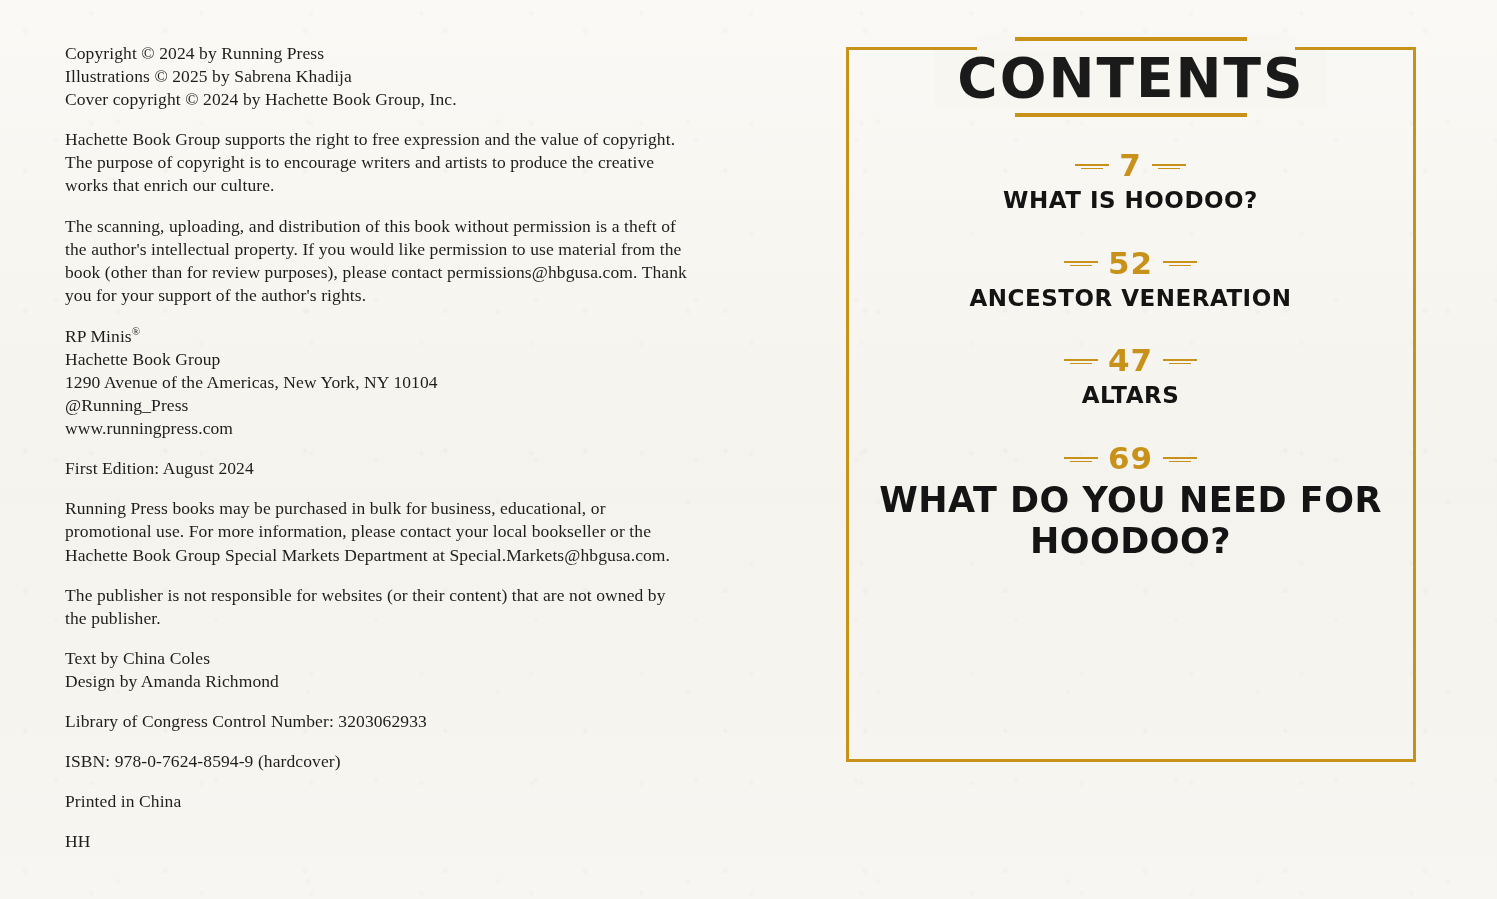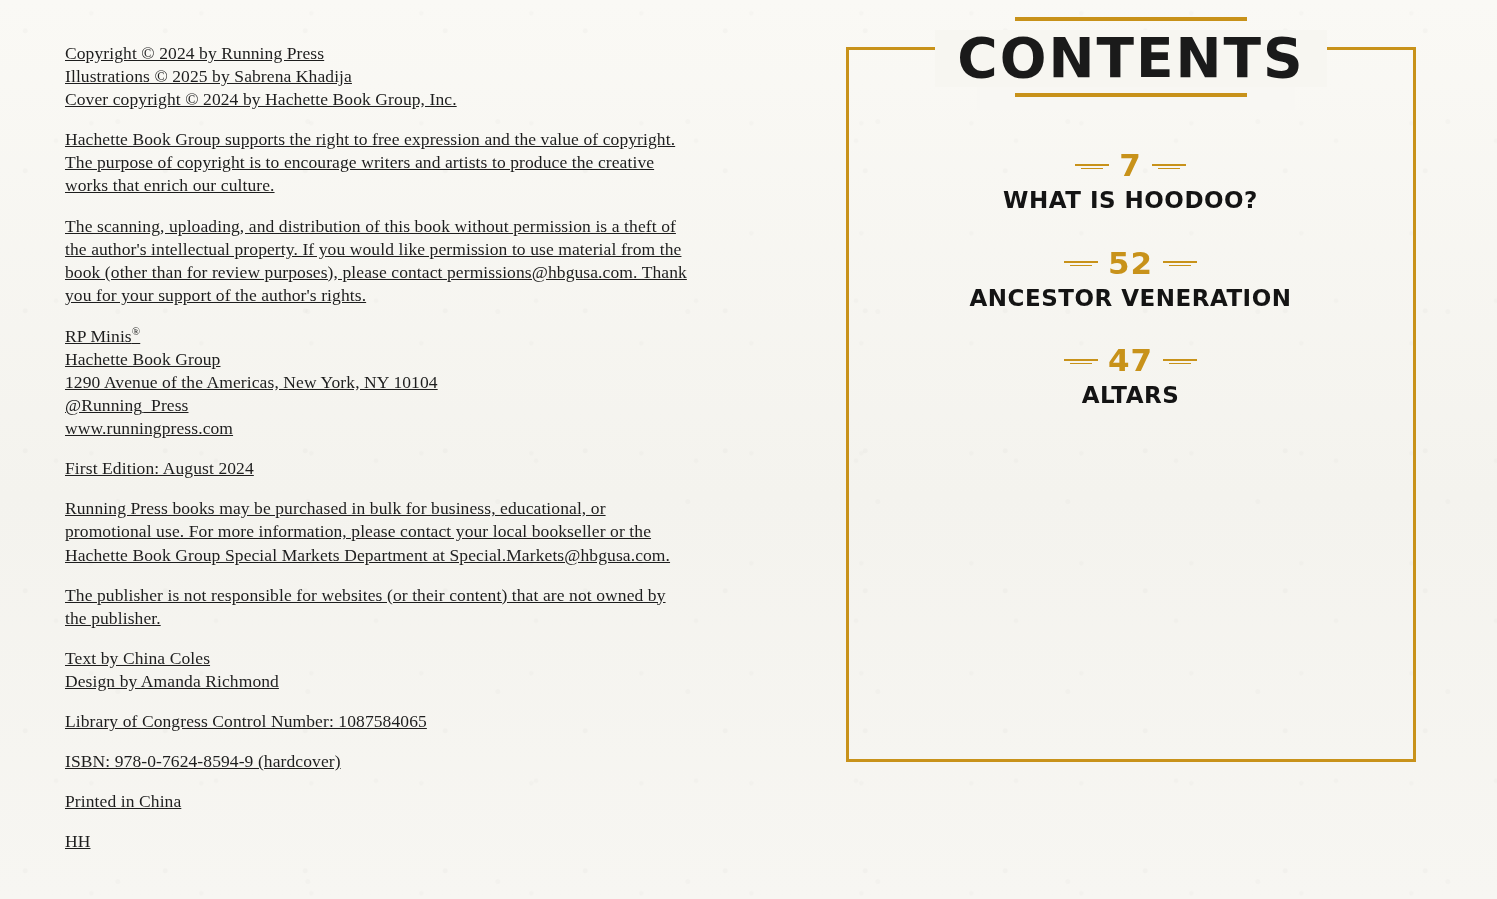"Copyright © 2024 by Running" .copyright-block p { text-decoration: underline -> none }
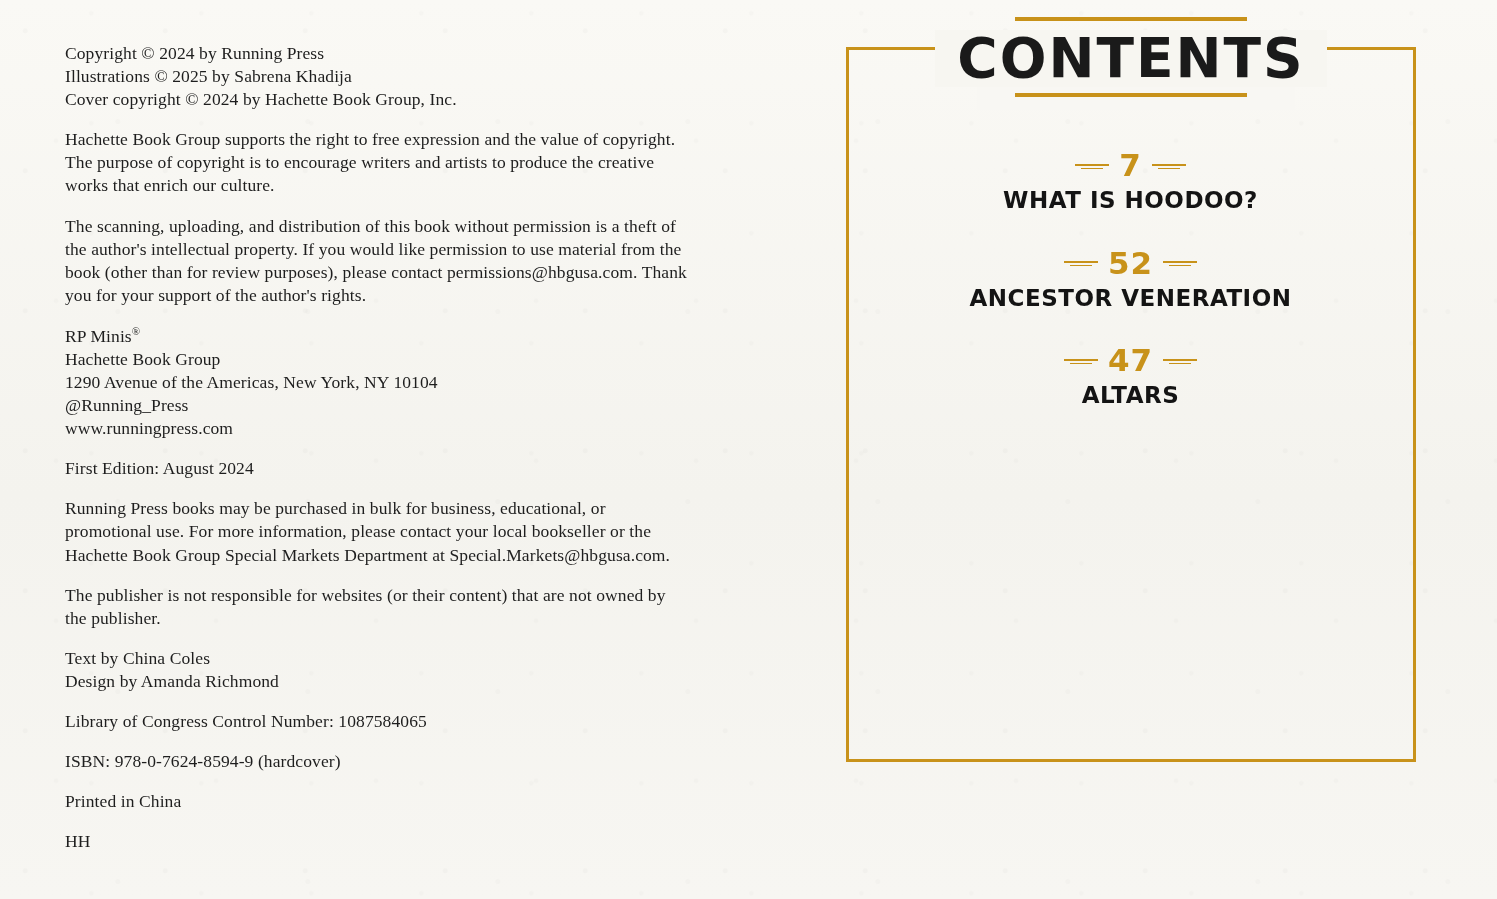"CONTENTS" .contents-title-wrap { top: 17px -> 37px }
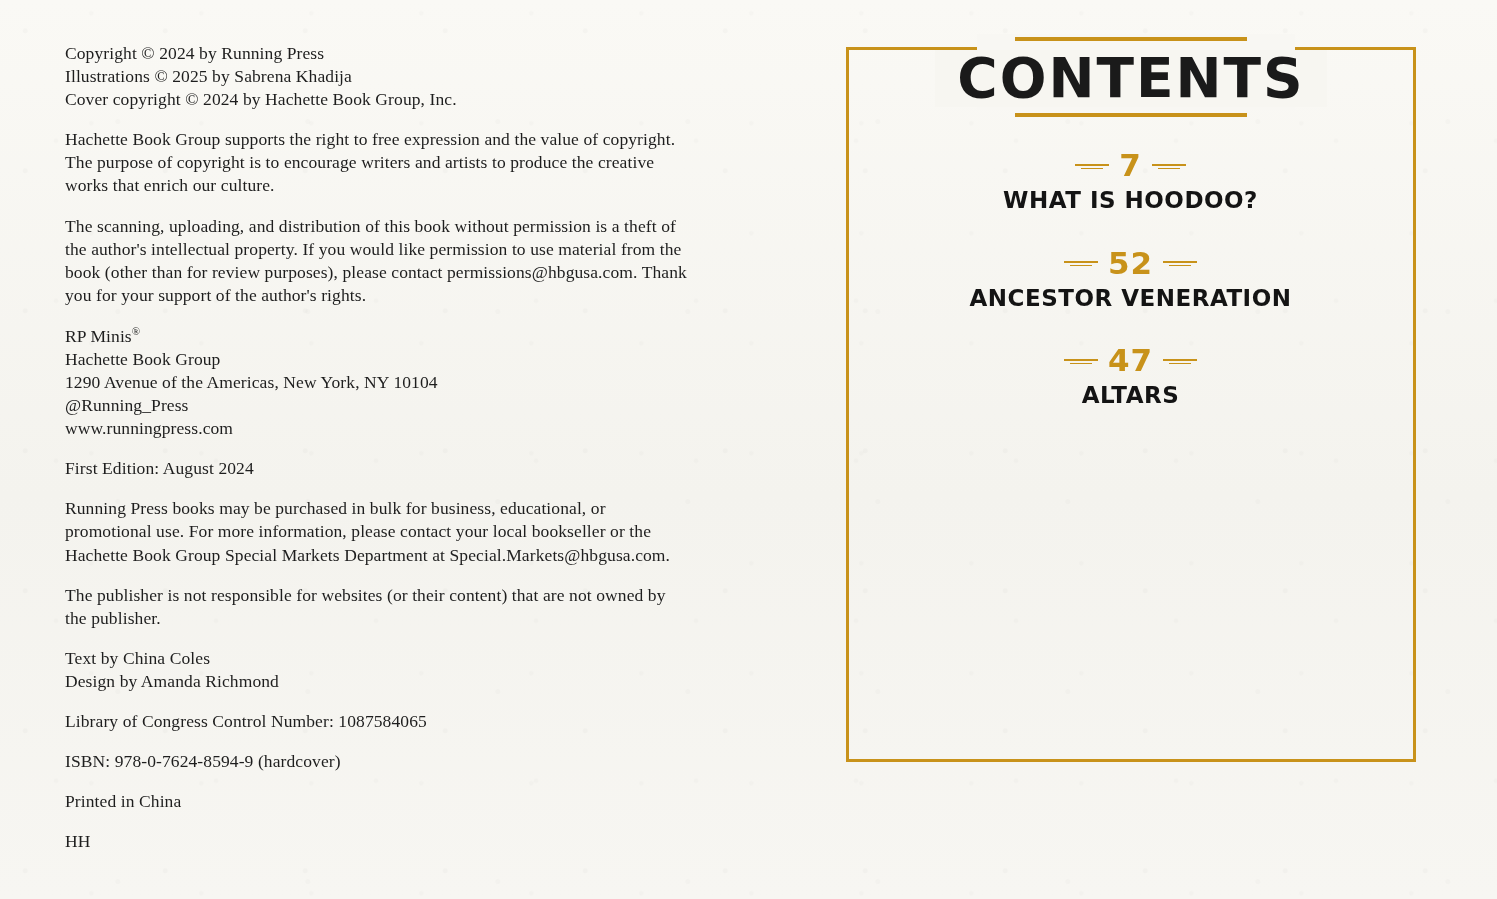"69" div.toc-entry { html: none -> <div> <div> <span></span> <span>69</span> <span></span> </div> <div>WHAT DO YOU NEED FOR HOODOO?</div> </div> }
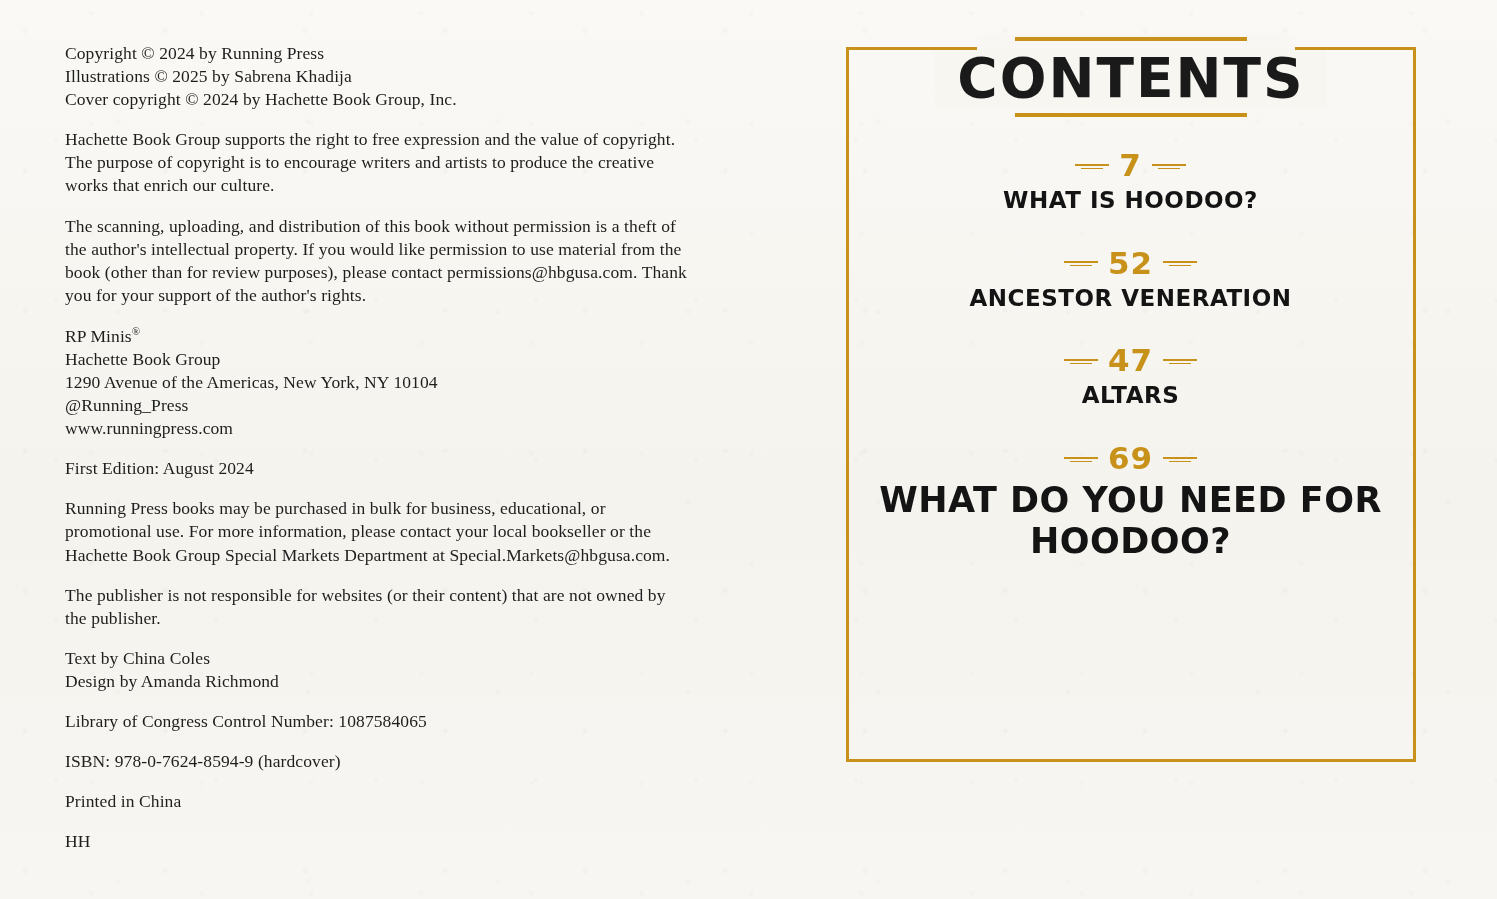"Library of Congress Control Number:" p { text: 1087584065 -> 3203062933 }
